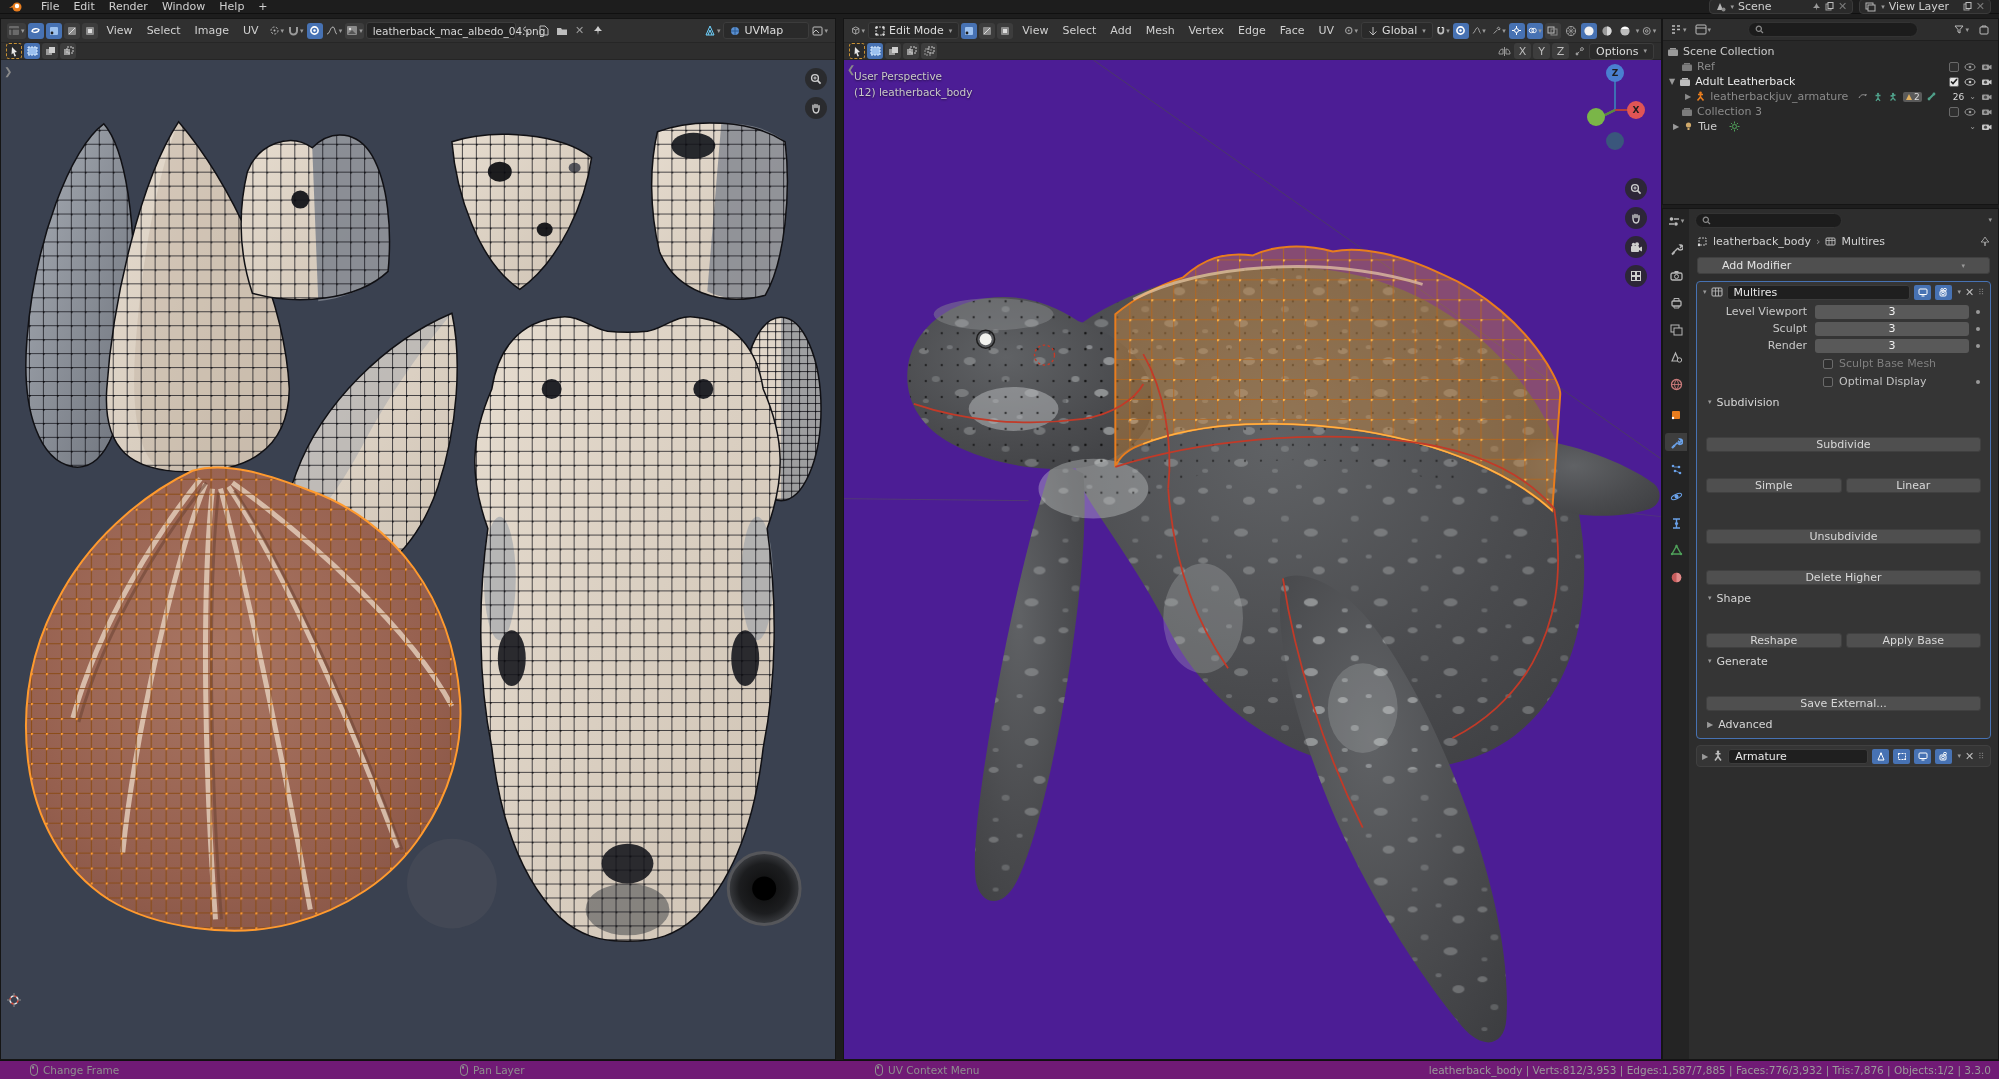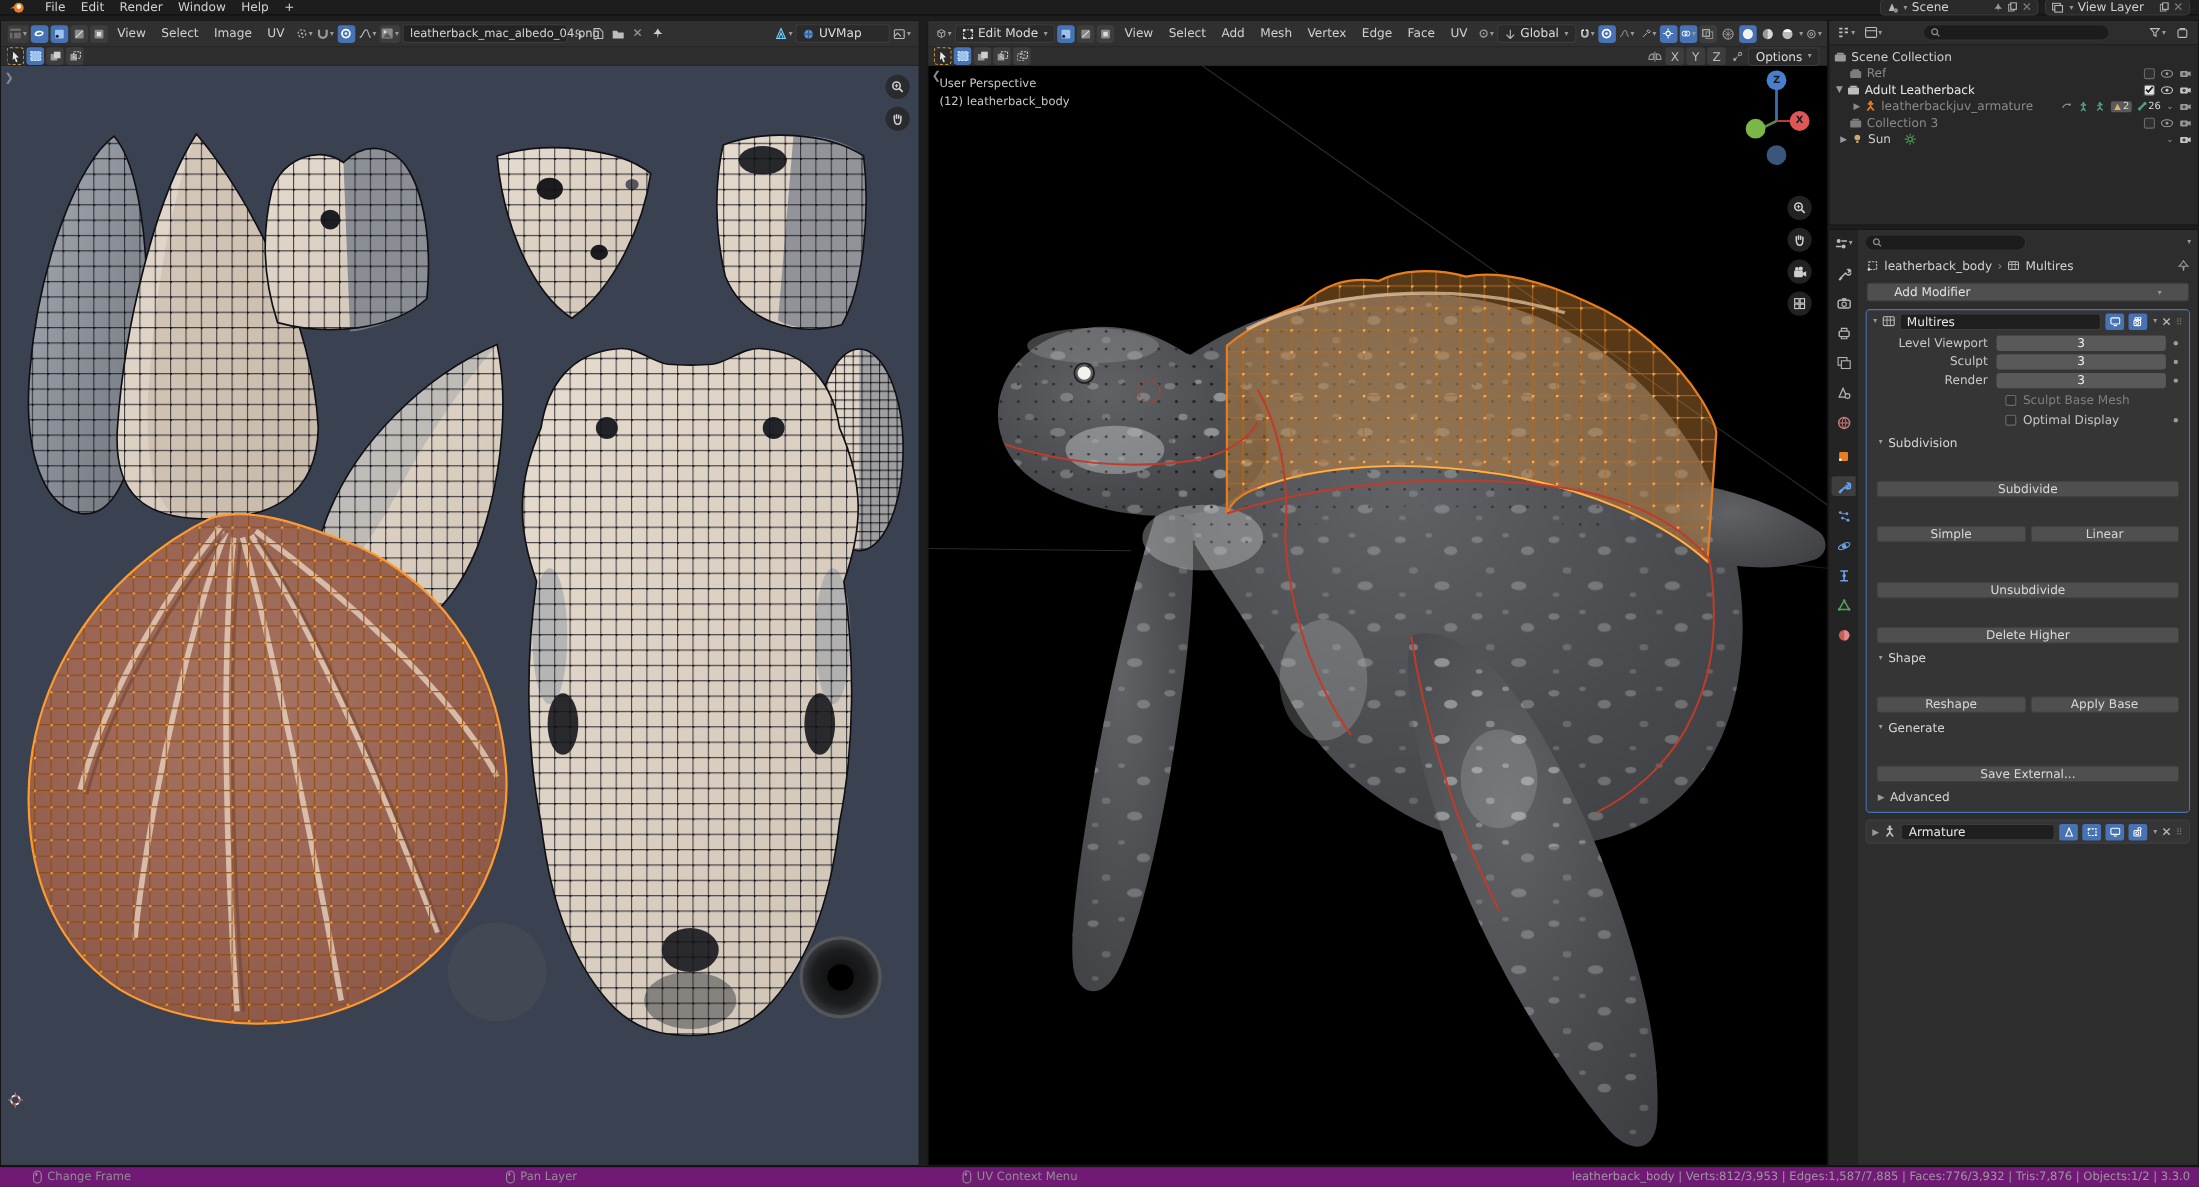"User Perspective" div.canvas { background: #000000 -> #4c1d95 }
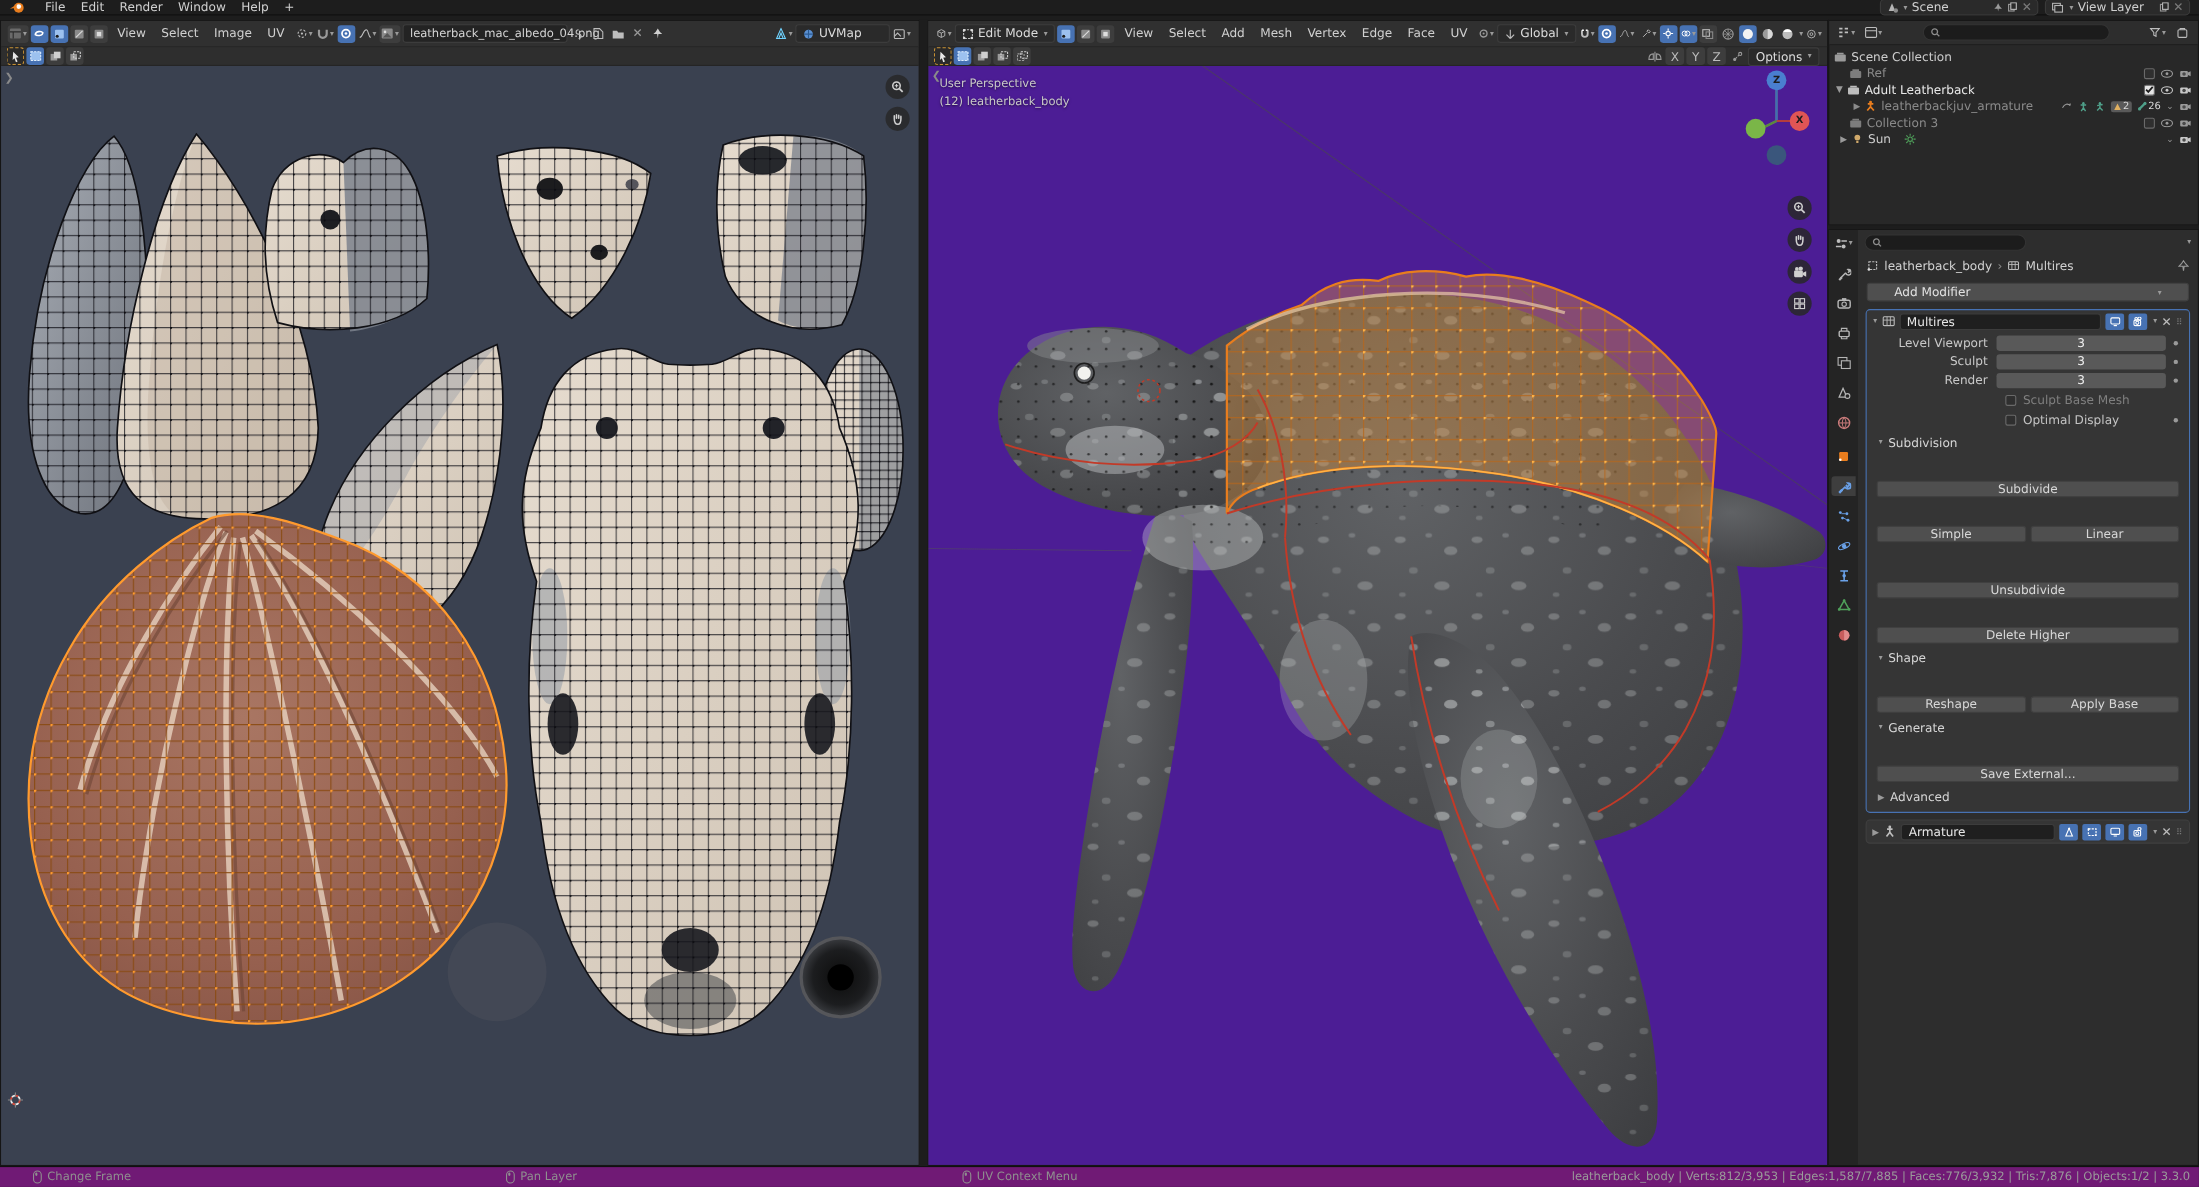"26" span { gap: 1px -> 17px }
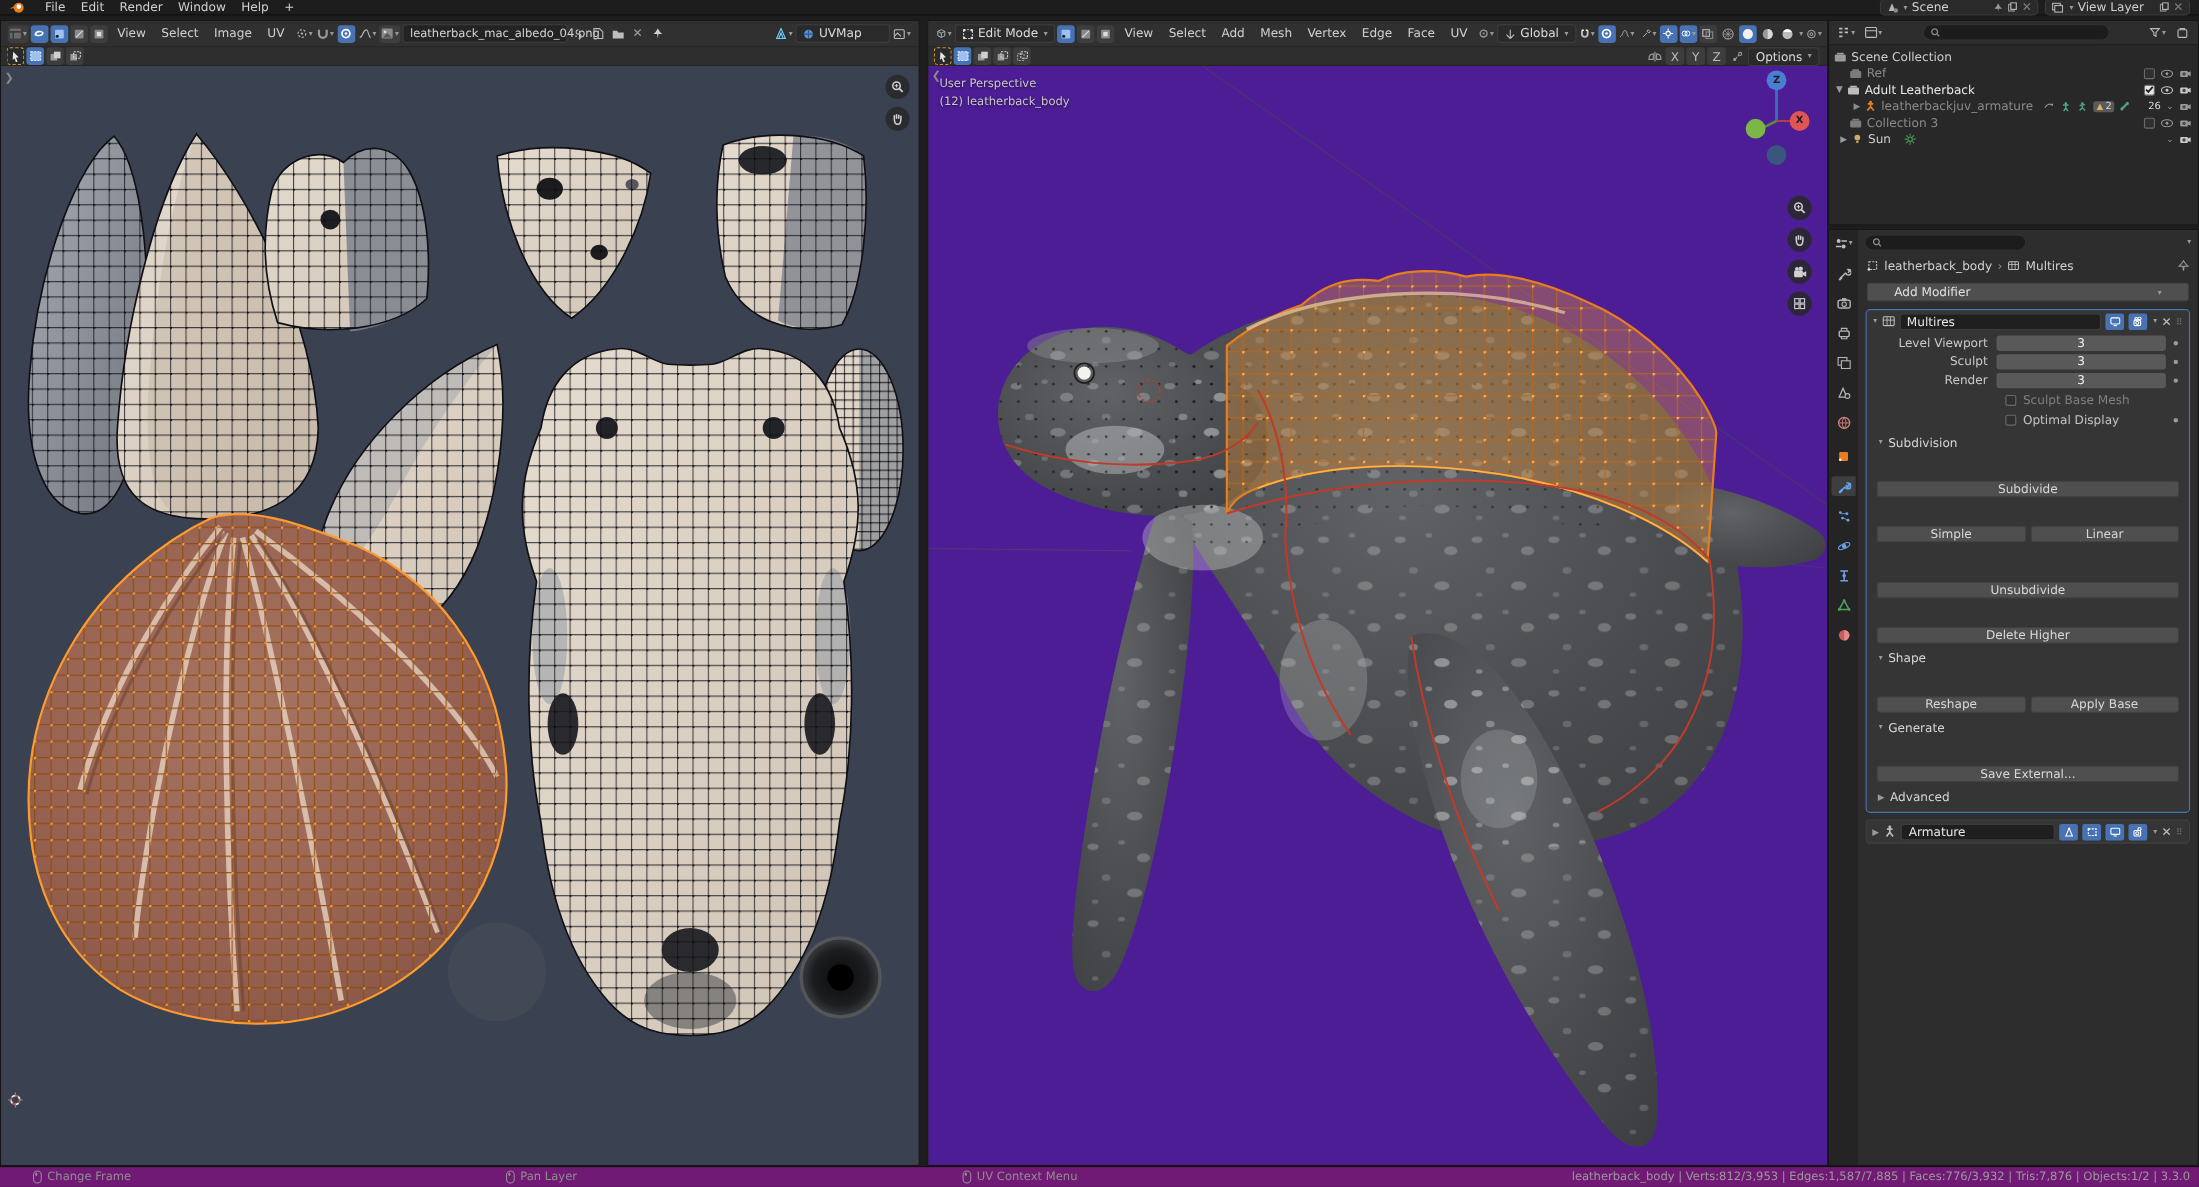"Sun" span.lbl { text: Sun -> Tue }
